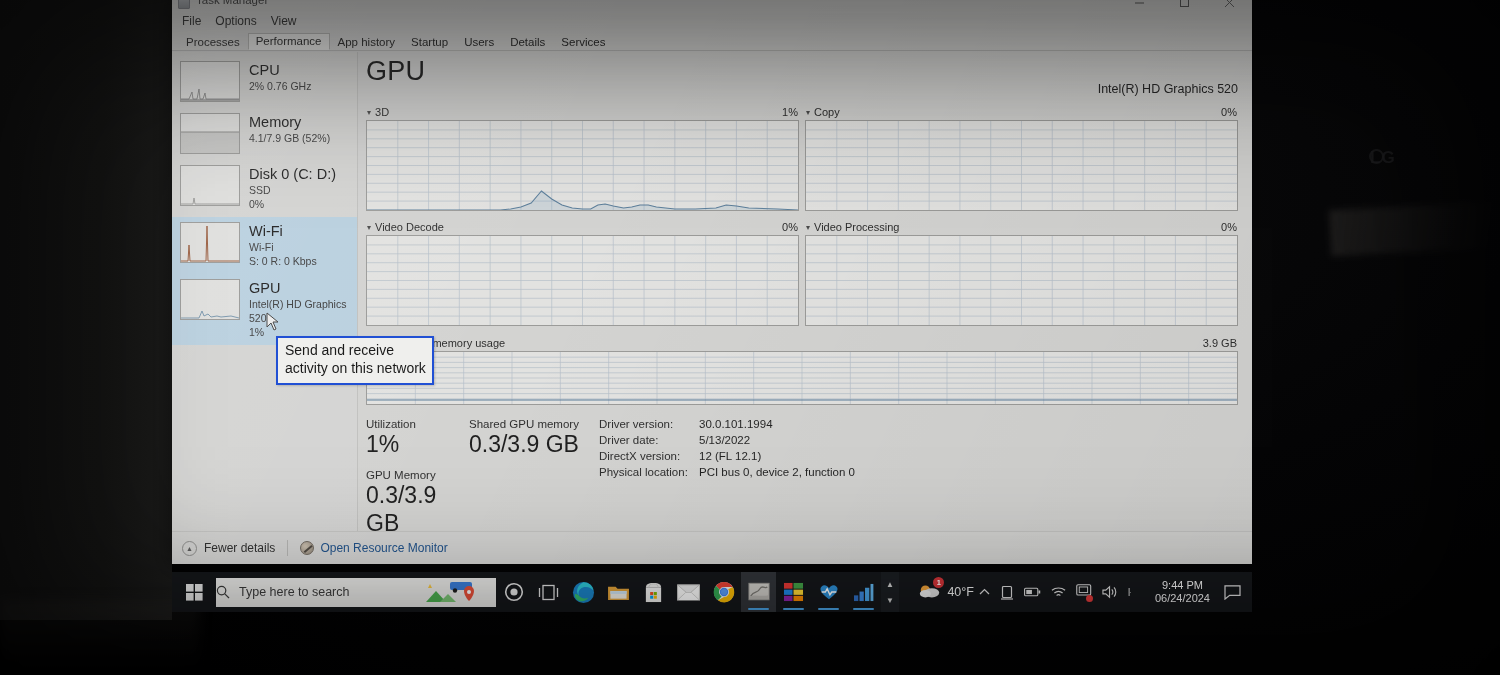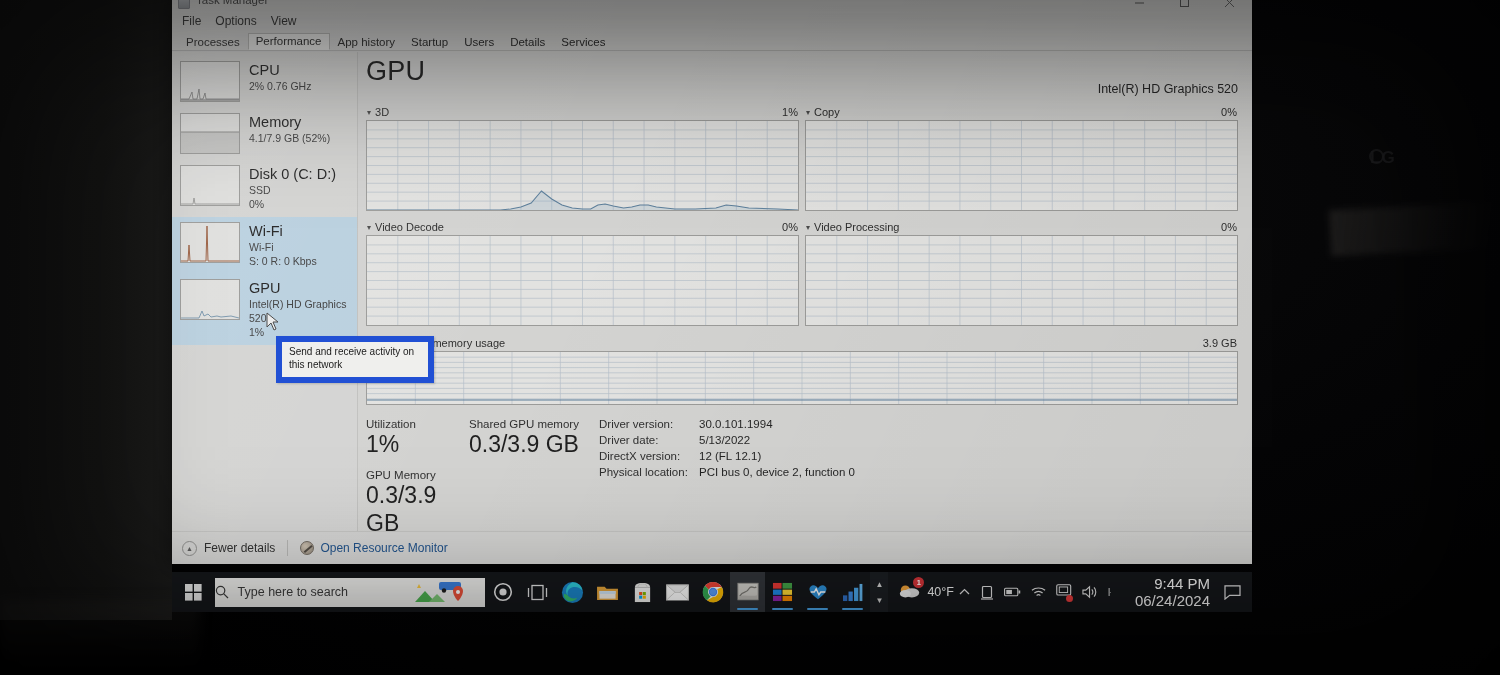"Send and receive activity on" .tooltip { border: 6px solid #1d4ed8 -> 2px solid #1d4ed8; font-size: 10px -> 14px }
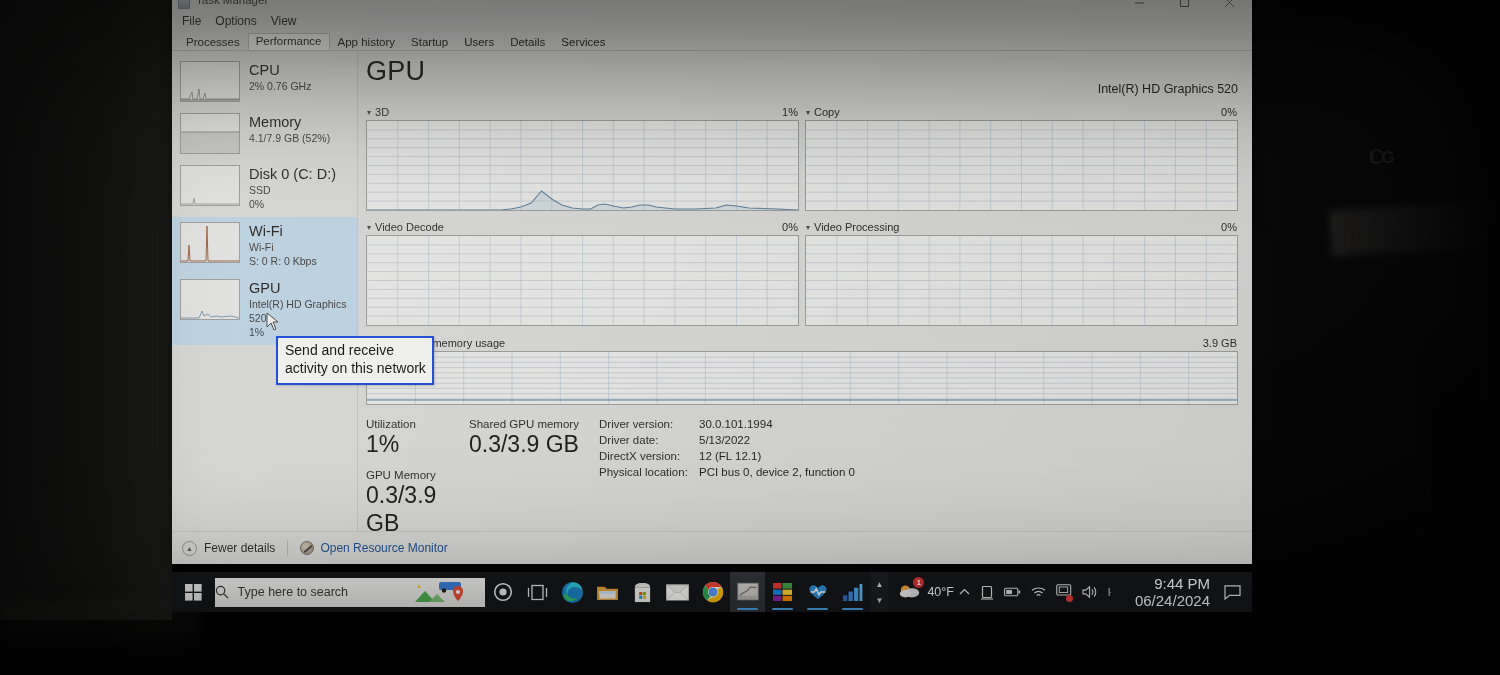"9:44 PM" .clock div { font-size: 15px -> 11px; text-align: right -> none }
